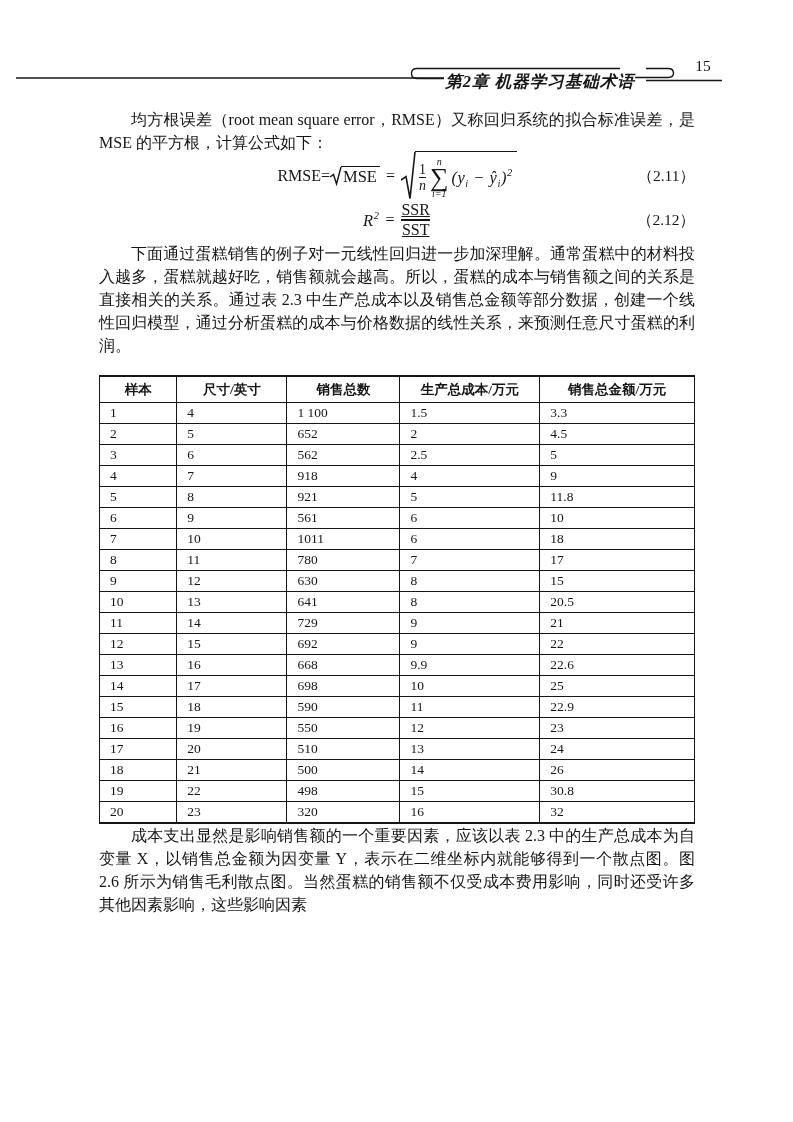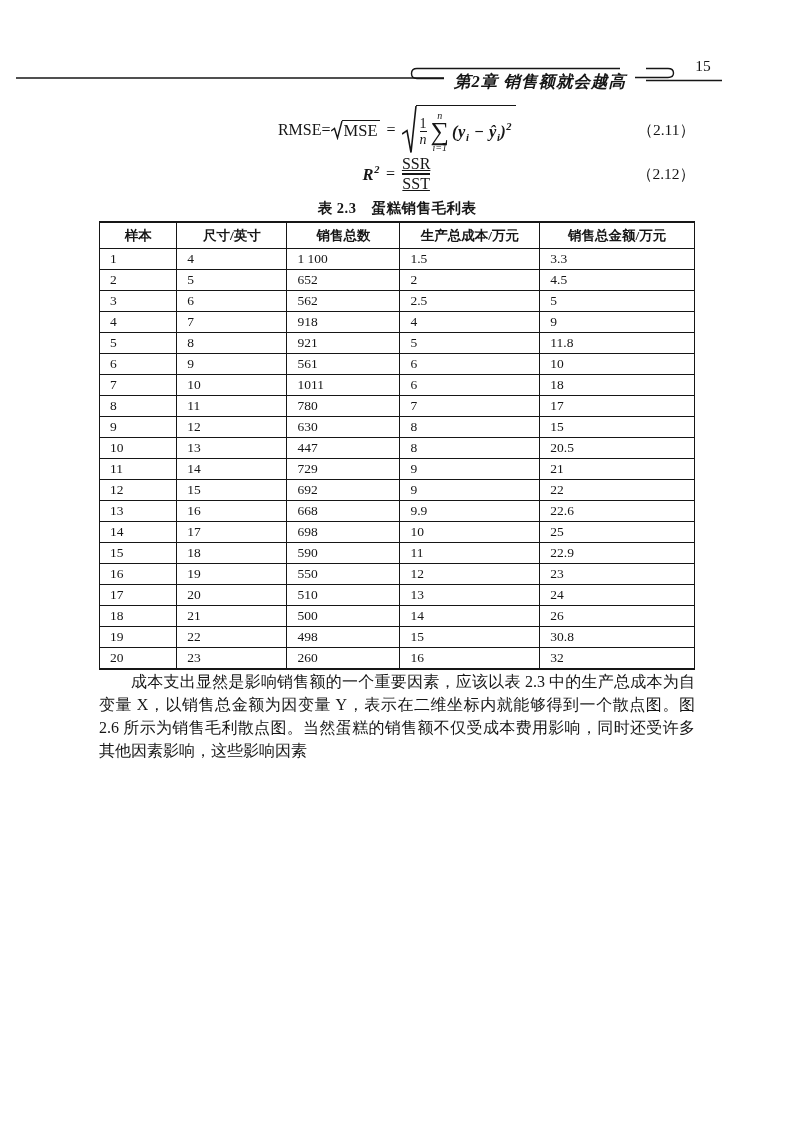"第2章 销售额就会越高" div { text: 销售额就会越高 -> 机器学习基础术语 }
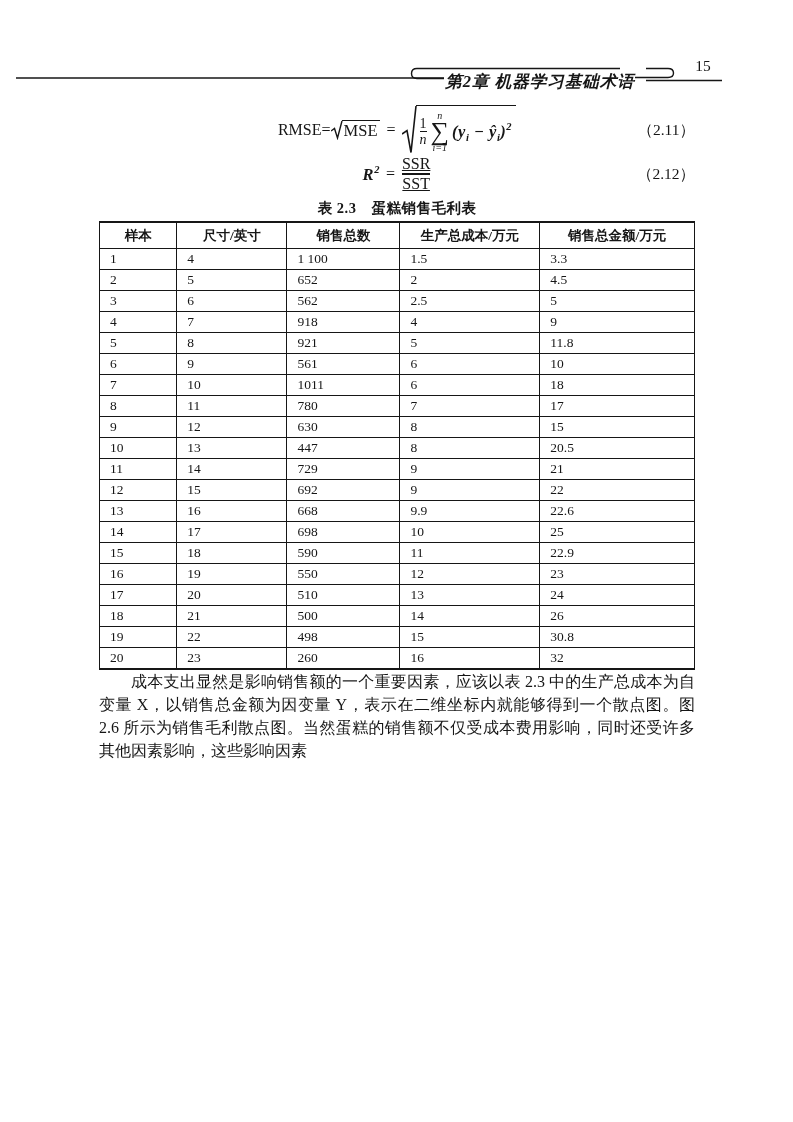"均方根误差（root mean square" p.para { html: none -> <p>均方根误差（root mean square error，RMSE）又称回归系统的拟合标准误差，是 MSE 的平方根，计算公式如下：</p> }
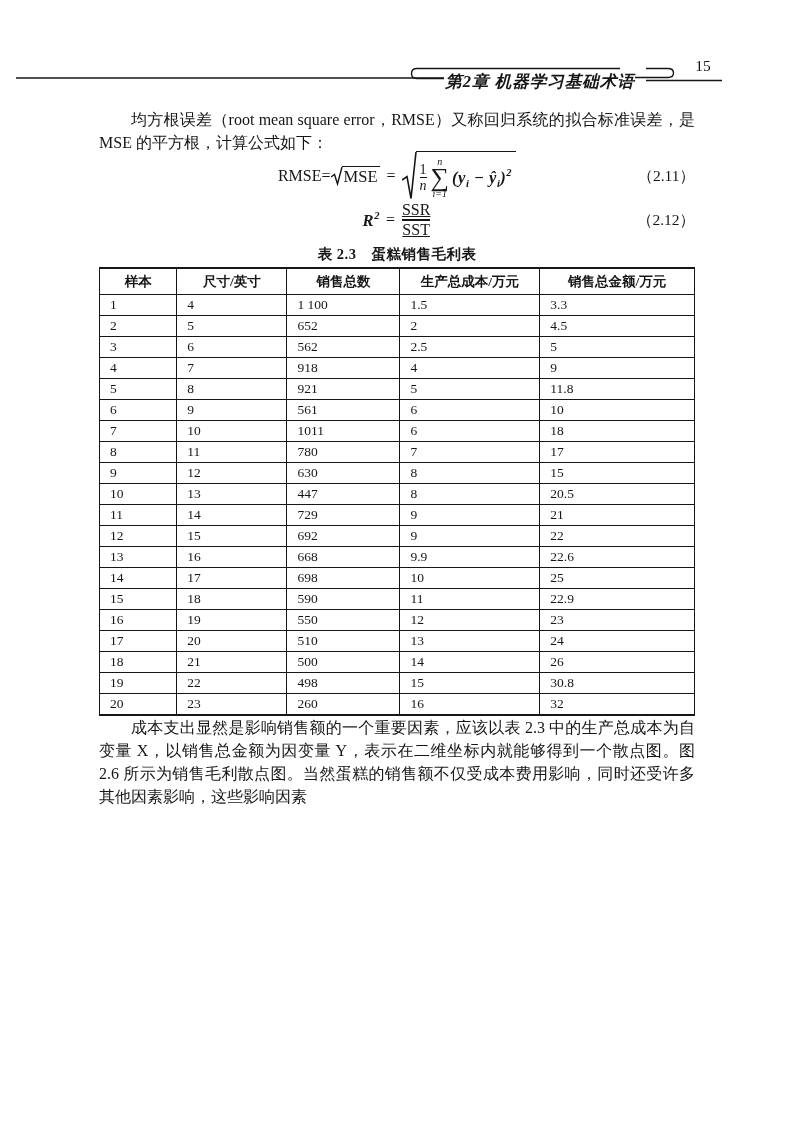"(yi − ŷi)2" .term { font-weight: bold -> none }
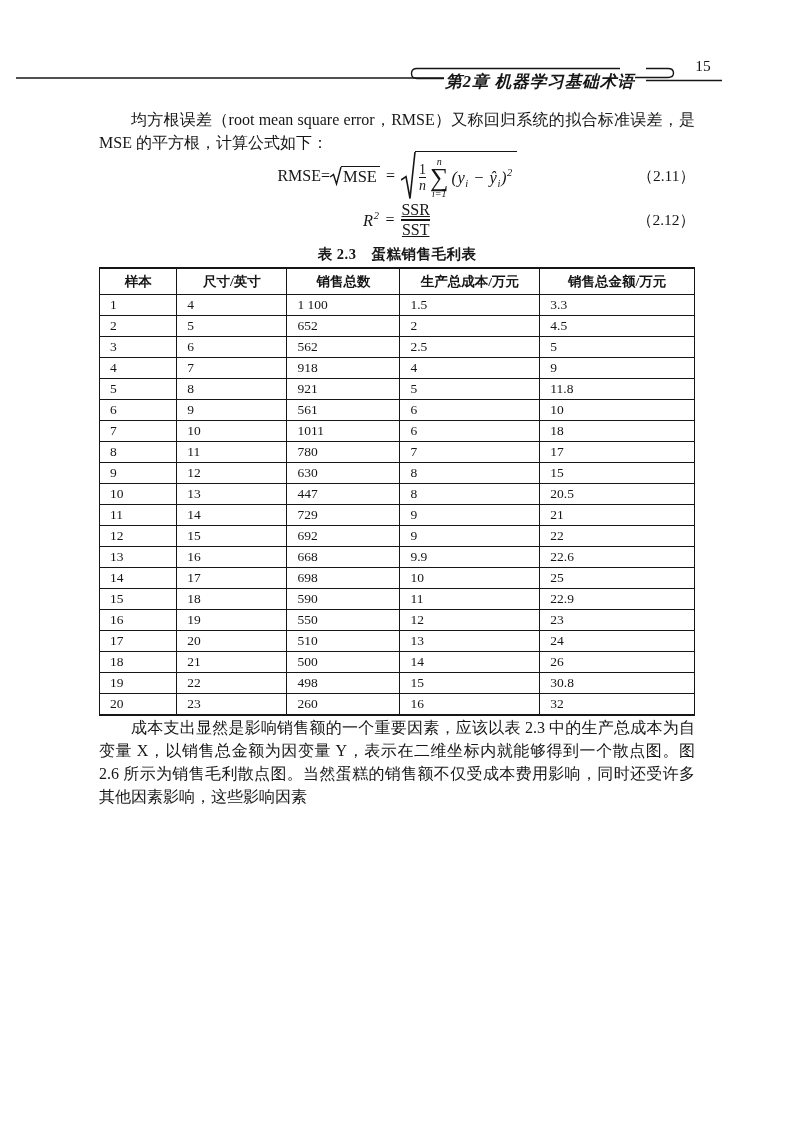"下面通过蛋糕销售的例子对一元线性回归进一步加深理解。通常蛋糕中的材料投入越多，蛋" p.para { html: none -> <p>下面通过蛋糕销售的例子对一元线性回归进一步加深理解。通常蛋糕中的材料投入越多，蛋糕就越好吃，销售额就会越高。所以，蛋糕的成本与销售额之间的关系是直接相关的关系。通过表 2.3 中生产总成本以及销售总金额等部分数据，创建一个线性回归模型，通过分析蛋糕的成本与价格数据的线性关系，来预测任意尺寸蛋糕的利润。</p> }
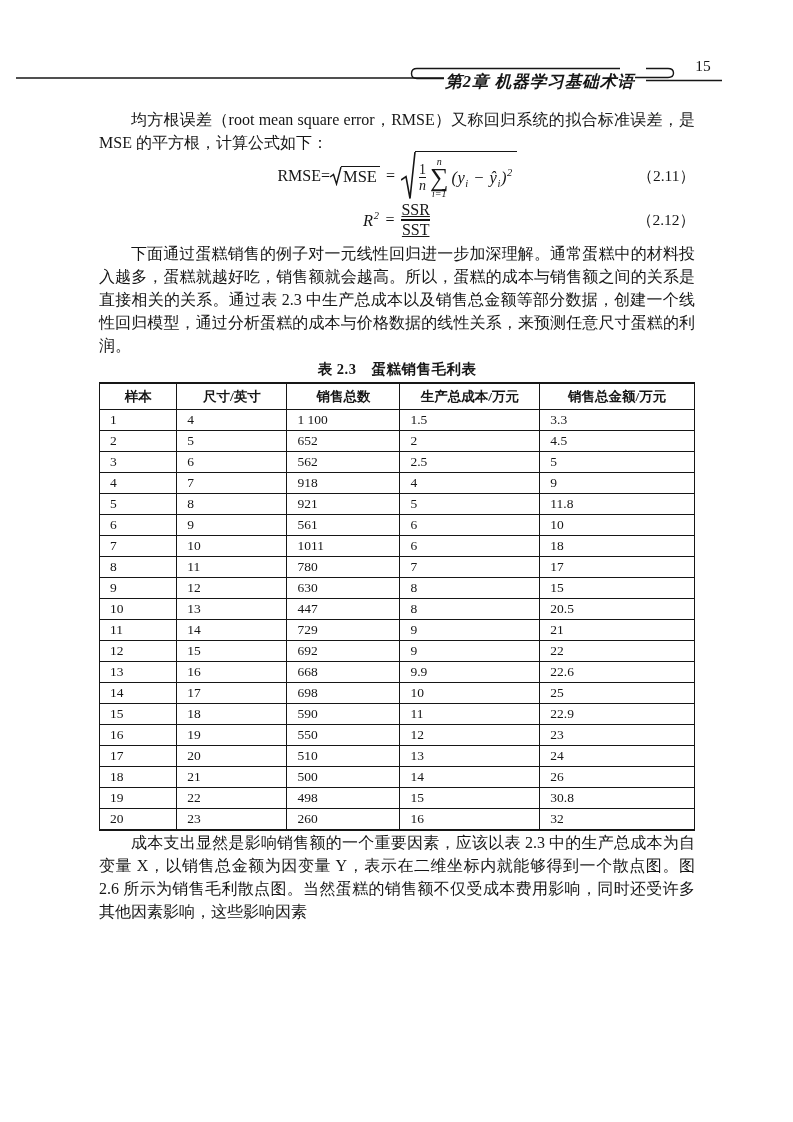"表 2.3 蛋糕销售毛利表" div { html: <div>表 2.3 蛋糕销售毛利表</div> -> none }
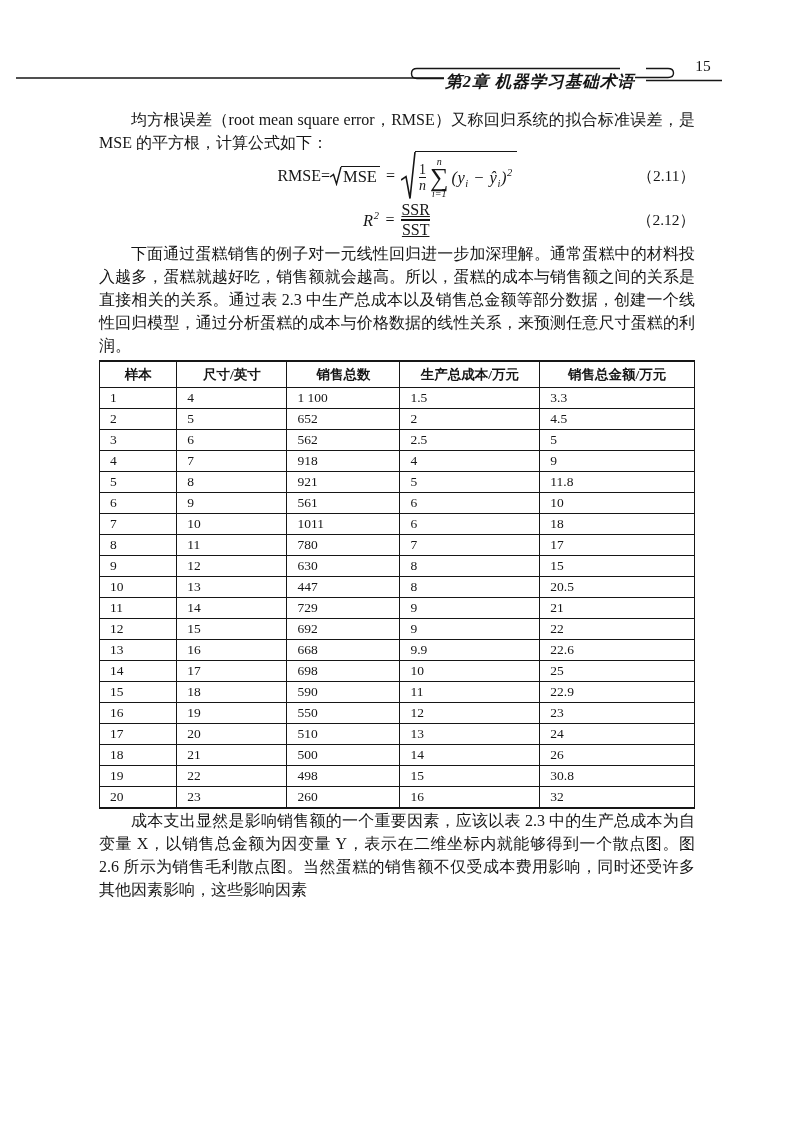"样本" table.profit { margin-top: 3px -> 18px }
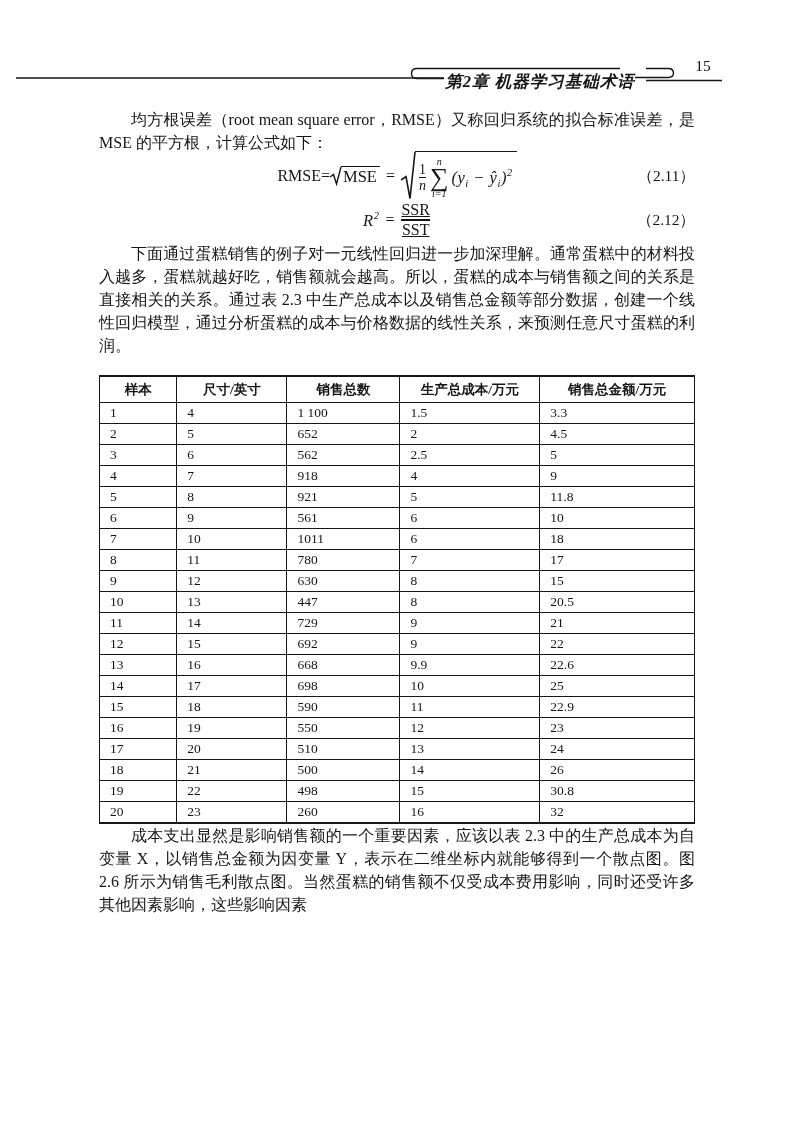"447" td { text: 447 -> 641 }
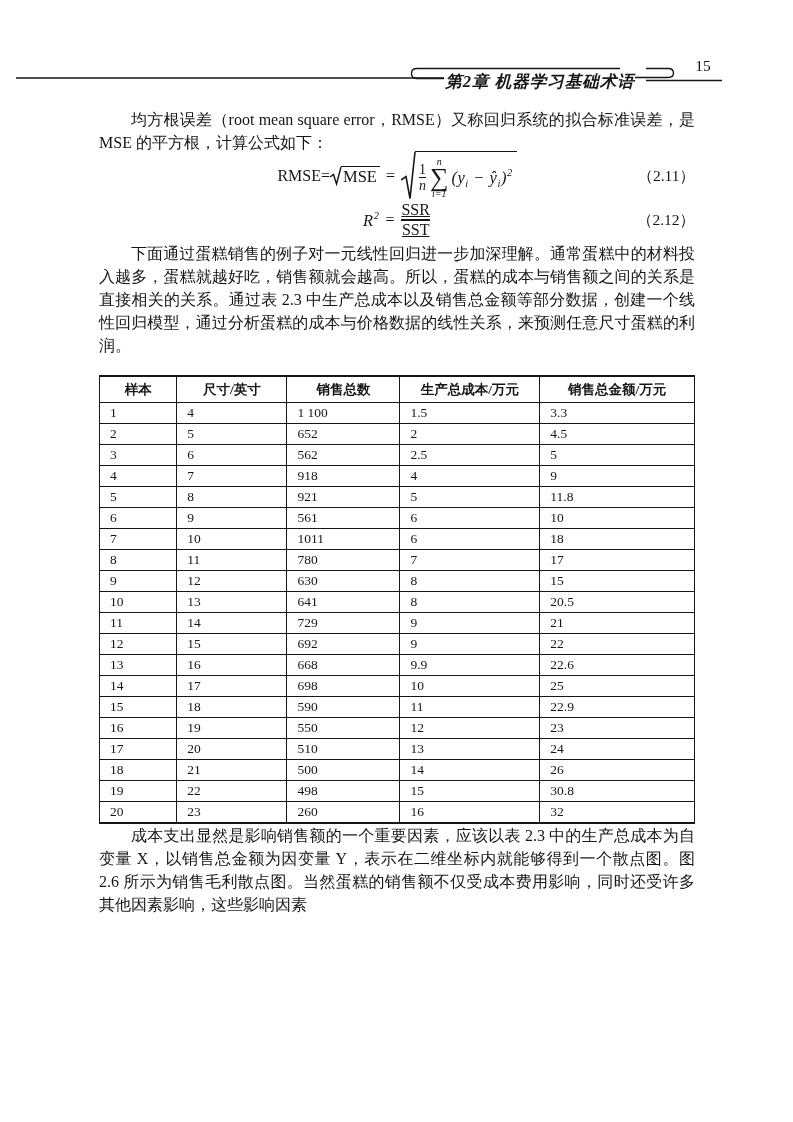"260" td { text: 260 -> 320 }
